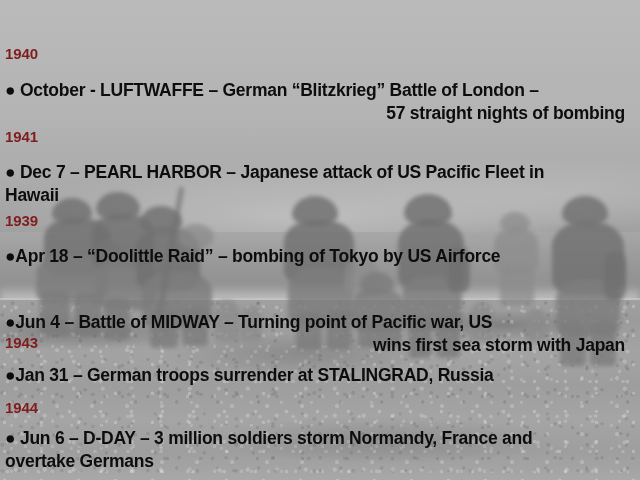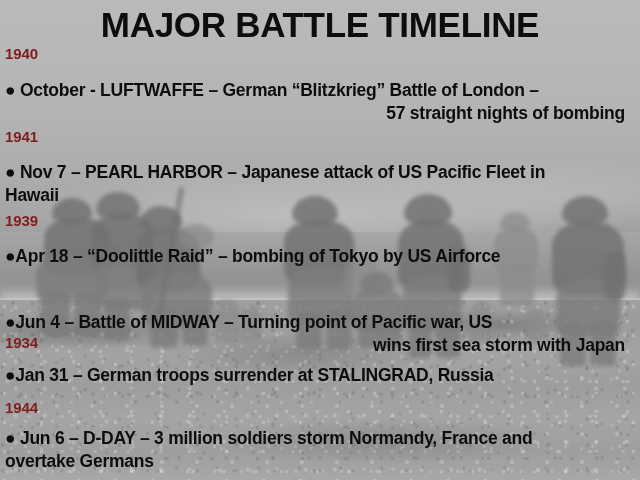"MAJOR BATTLE TIMELINE" div.title { html: <div>MAJOR BATTLE TIMELINE</div> -> none }
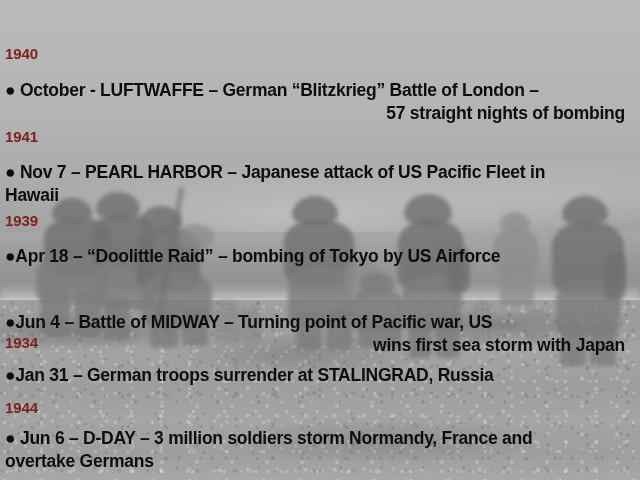"● Nov 7 – PEARL" span.ln1 { text: Nov -> Dec }
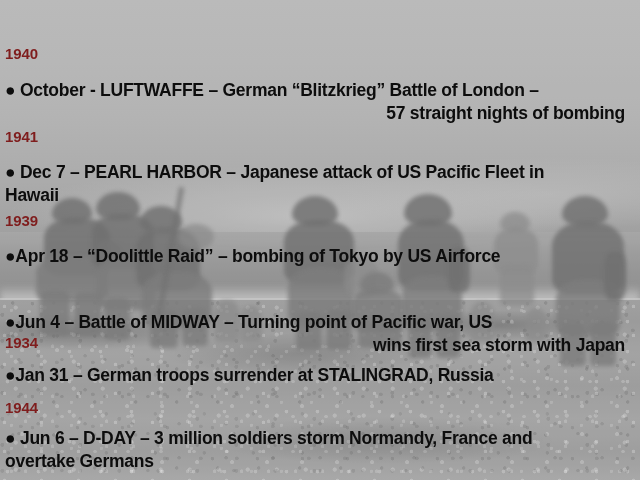"1934" div.year { text: 1934 -> 1943 }
